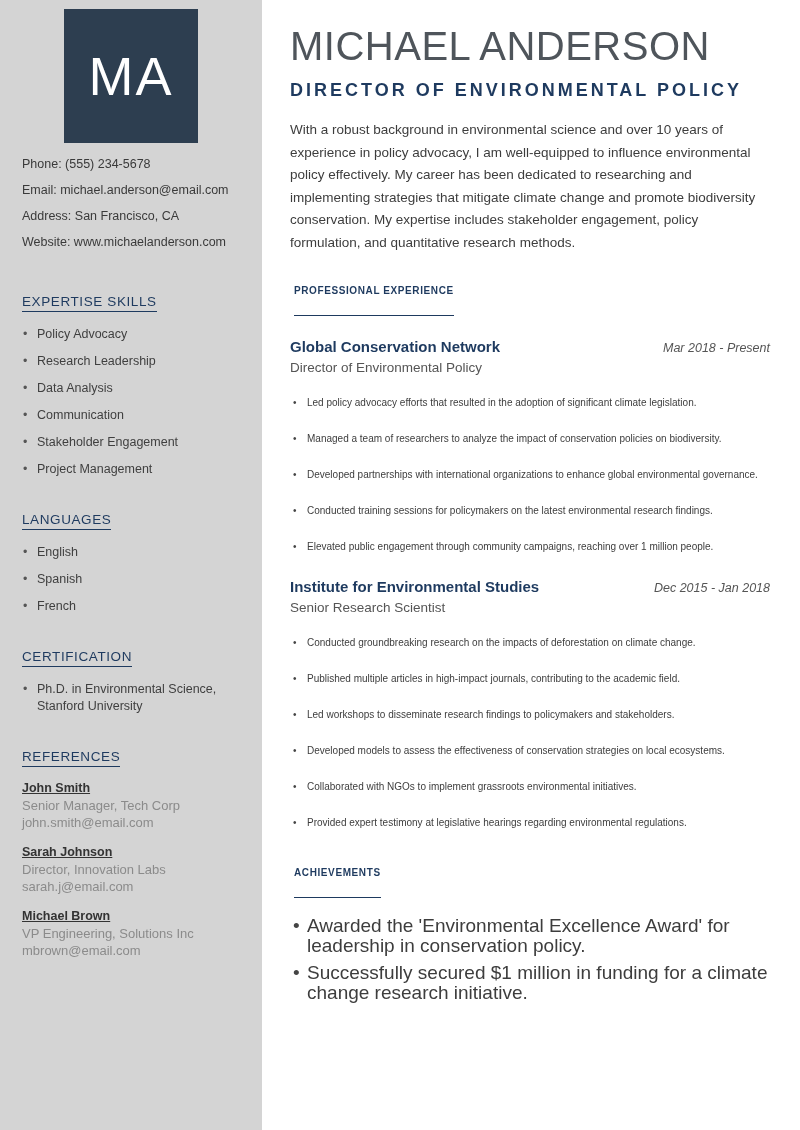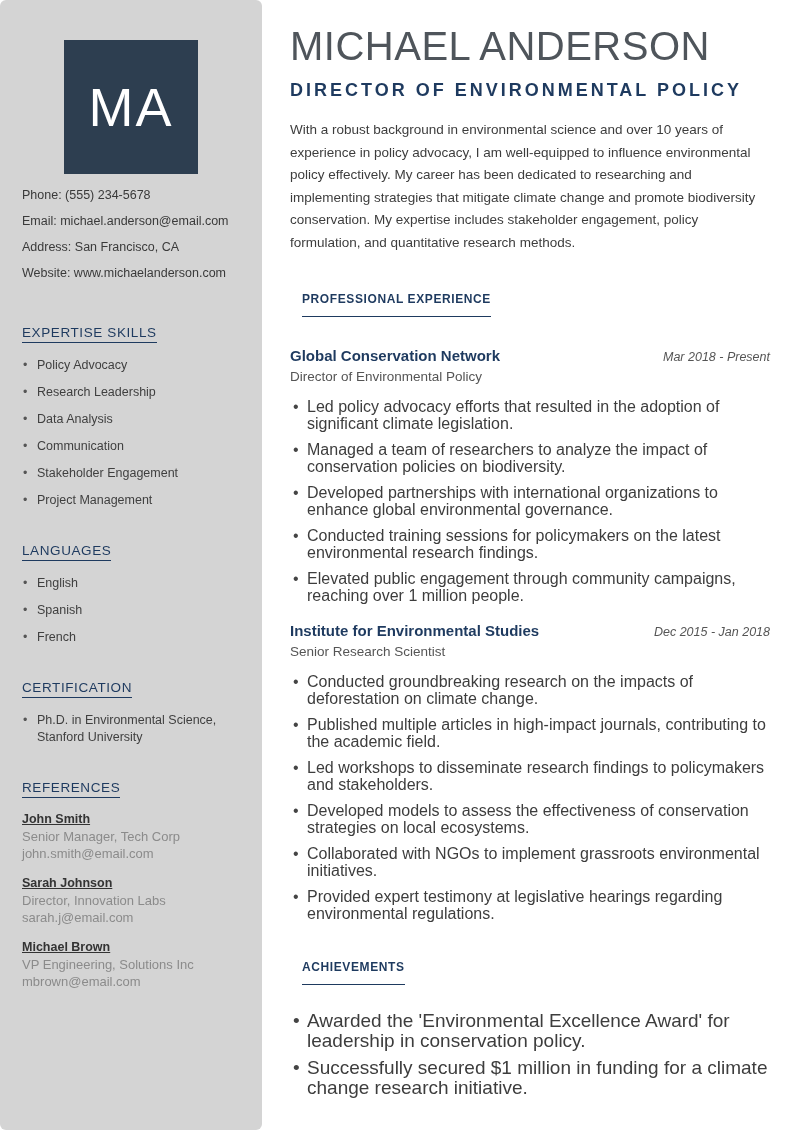"MA" .sidebar { border-radius: 6px -> none; padding: 40px 22px 20px 22px -> 9px 22px 20px 22px }
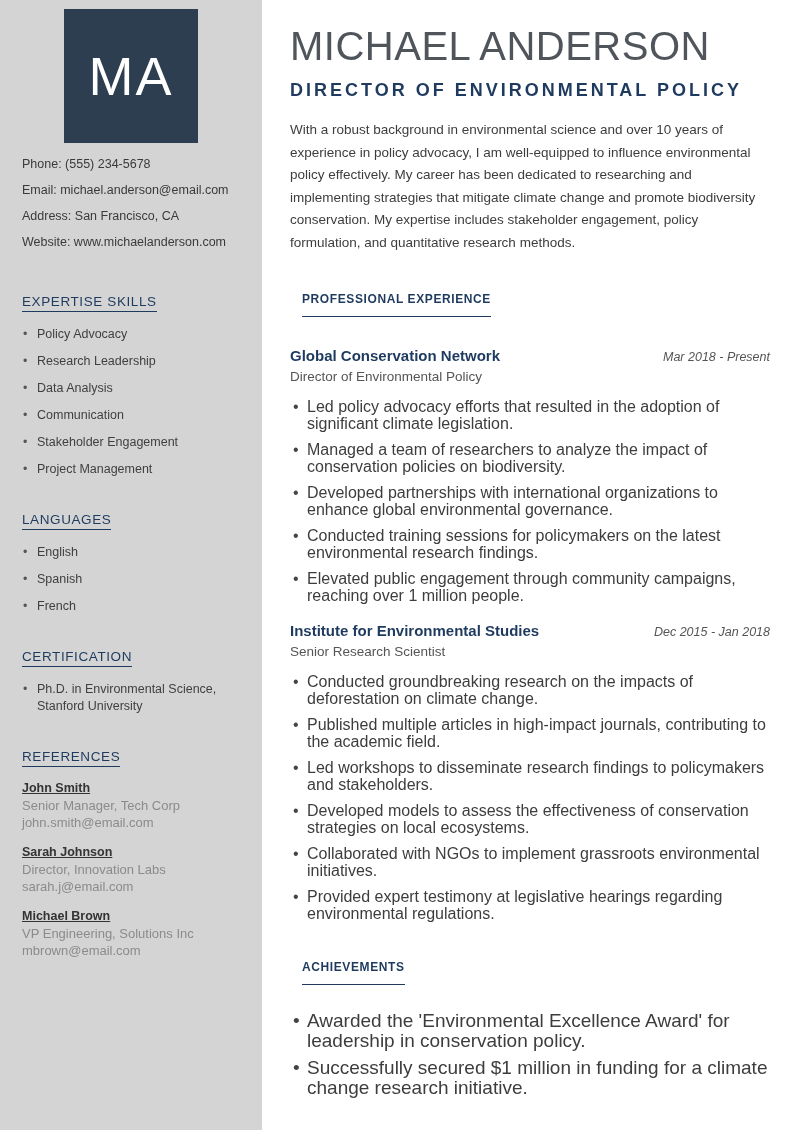"PROFESSIONAL EXPERIENCE" .main-heading { font-size: 12px -> 10px; margin: 12px -> 4px; padding-bottom: 10px -> 19px }
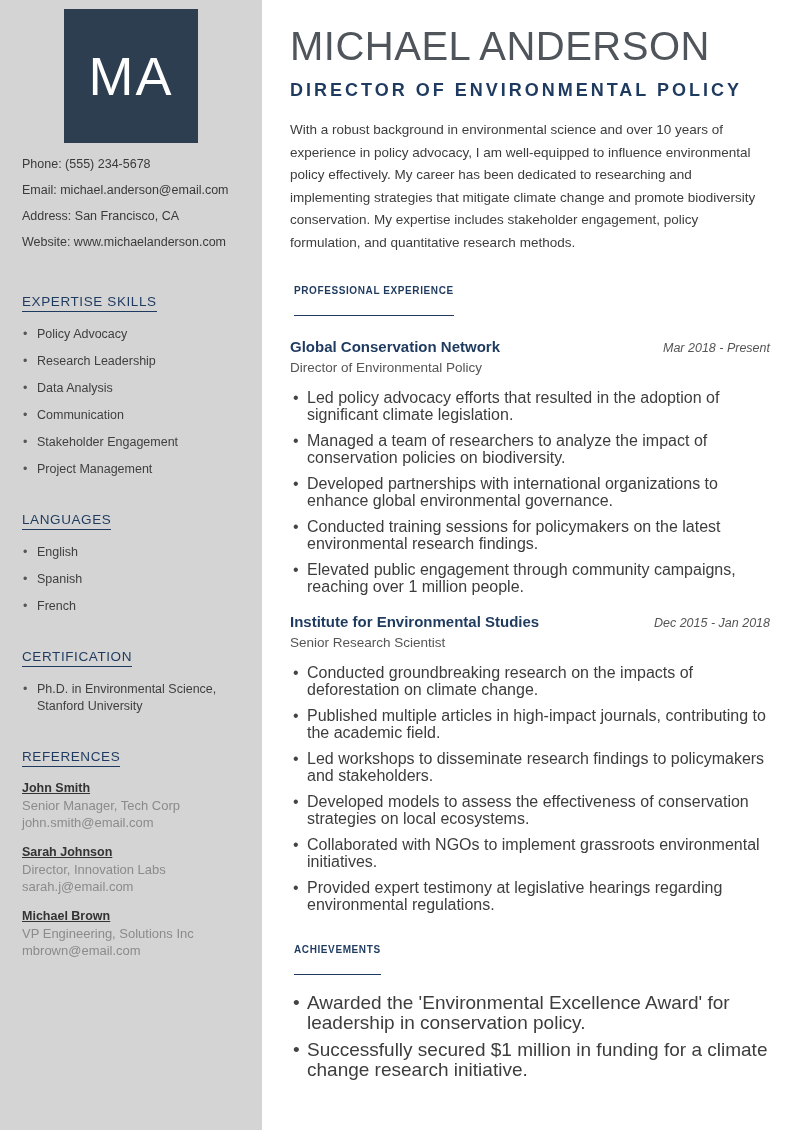"Led policy advocacy efforts that" ul.bullets li { font-size: 16px -> 10px; line-height: 17px -> 27px }
